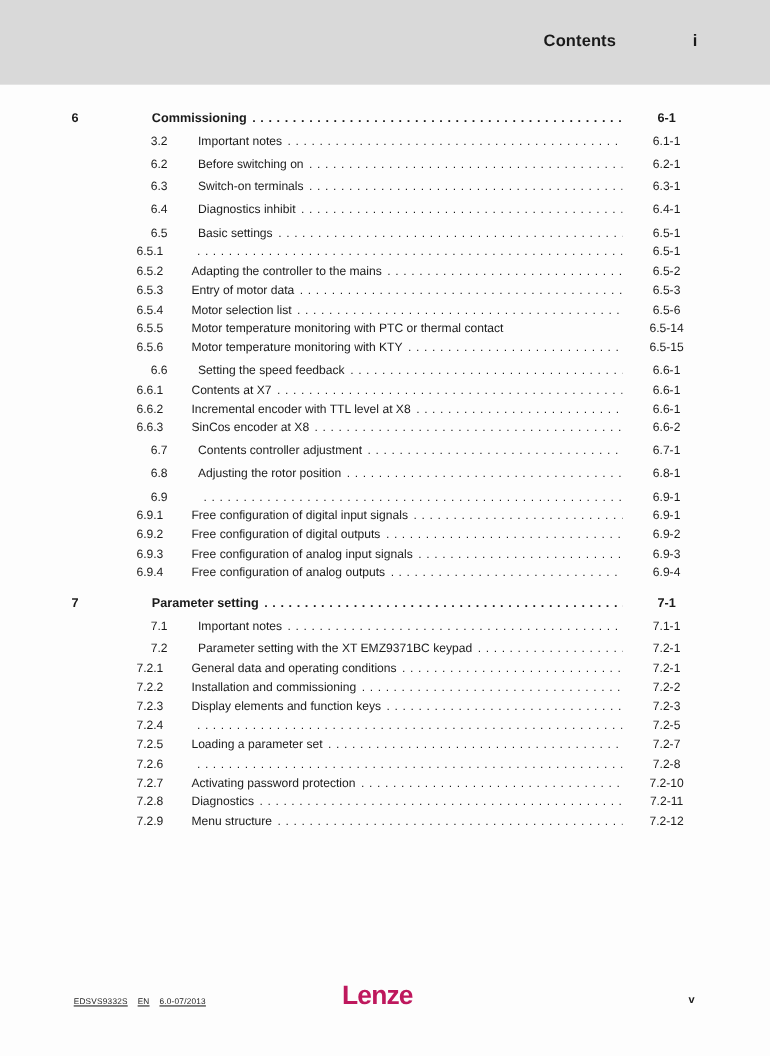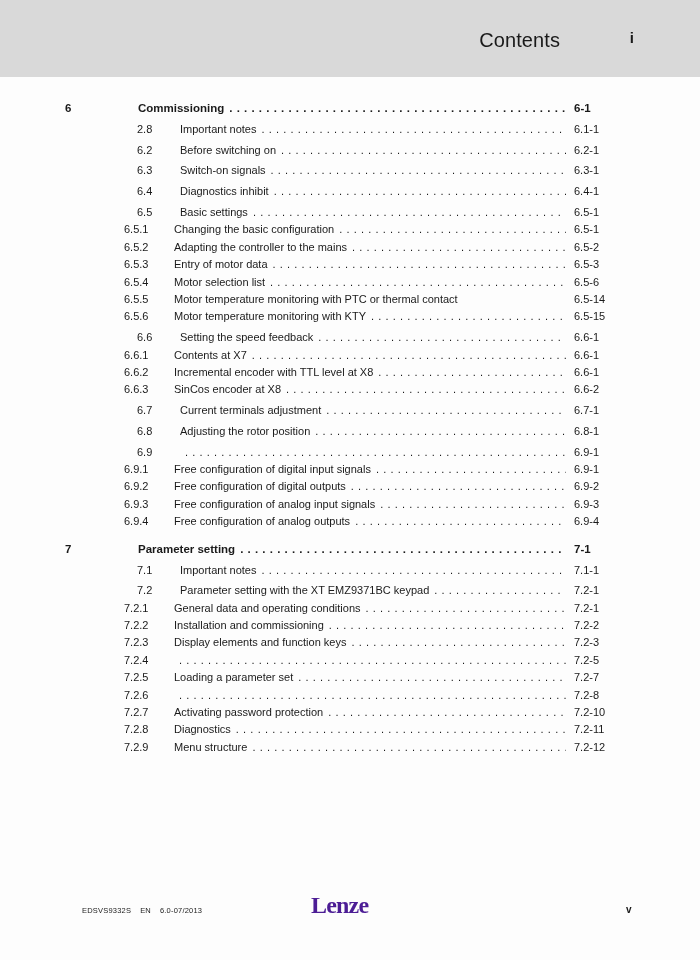"Contents" .band .contents-title { font-size: 20px -> 15px; font-weight: normal -> bold }
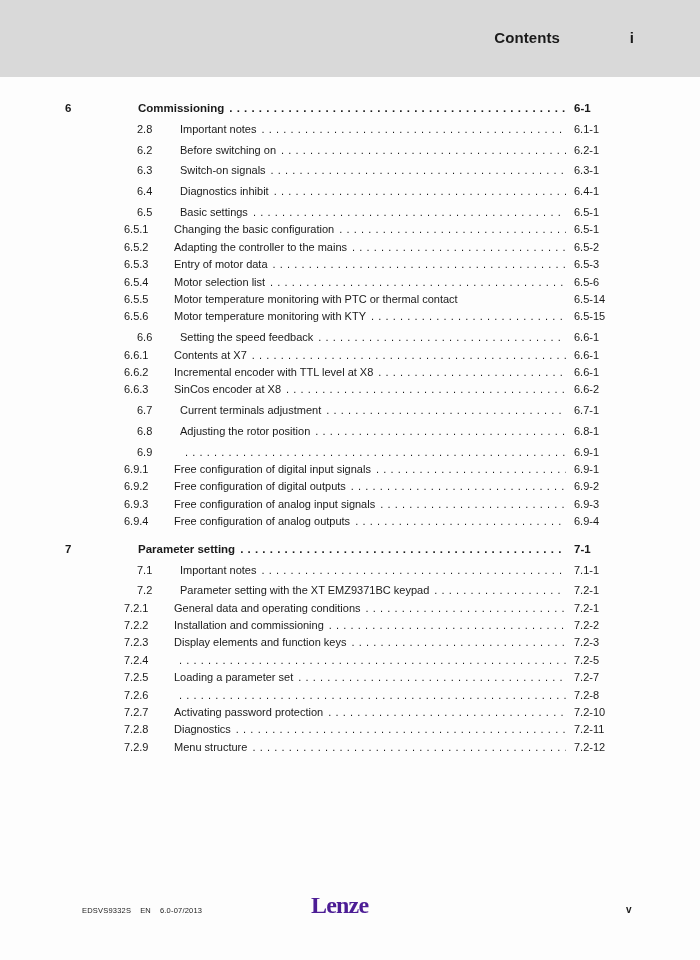"6-1" .row .page { text-align: left -> center }
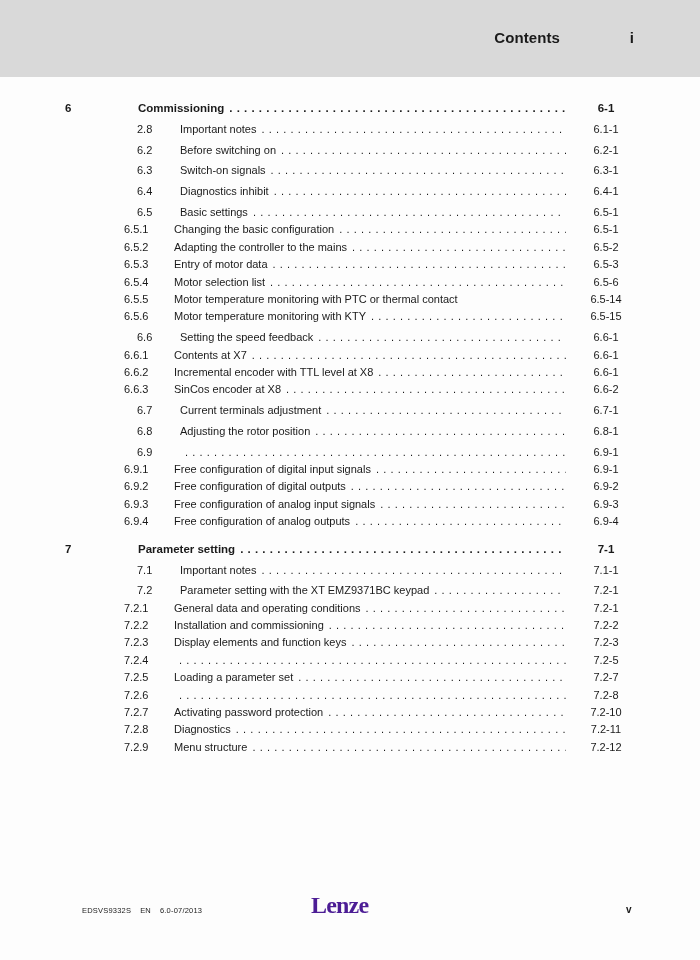"2.8" span.num { text: 2.8 -> 3.2 }
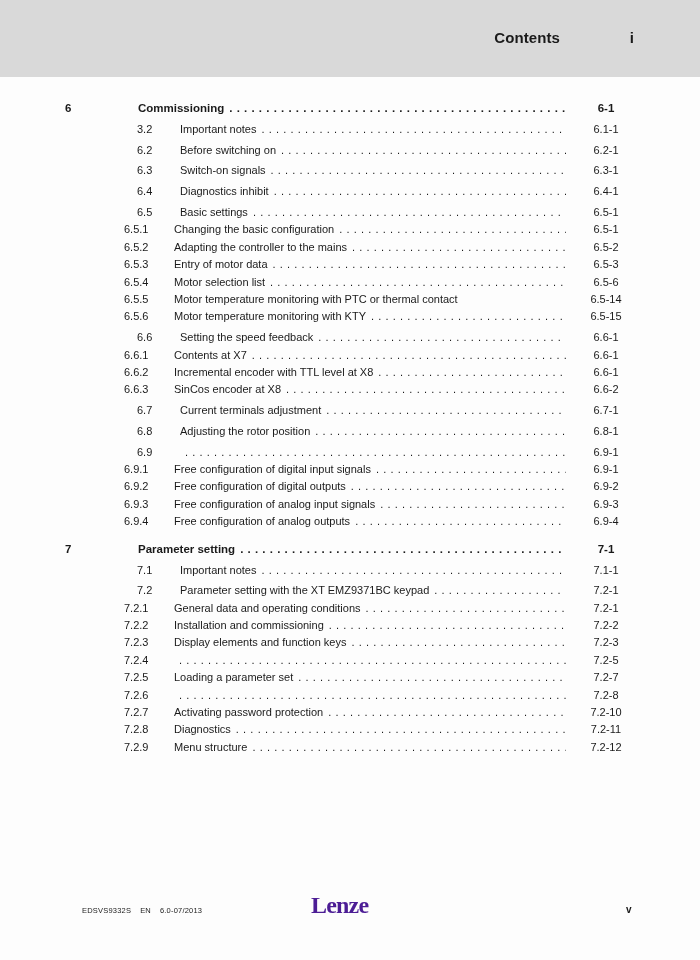"Switch-on signals" span.title { text: signals -> terminals }
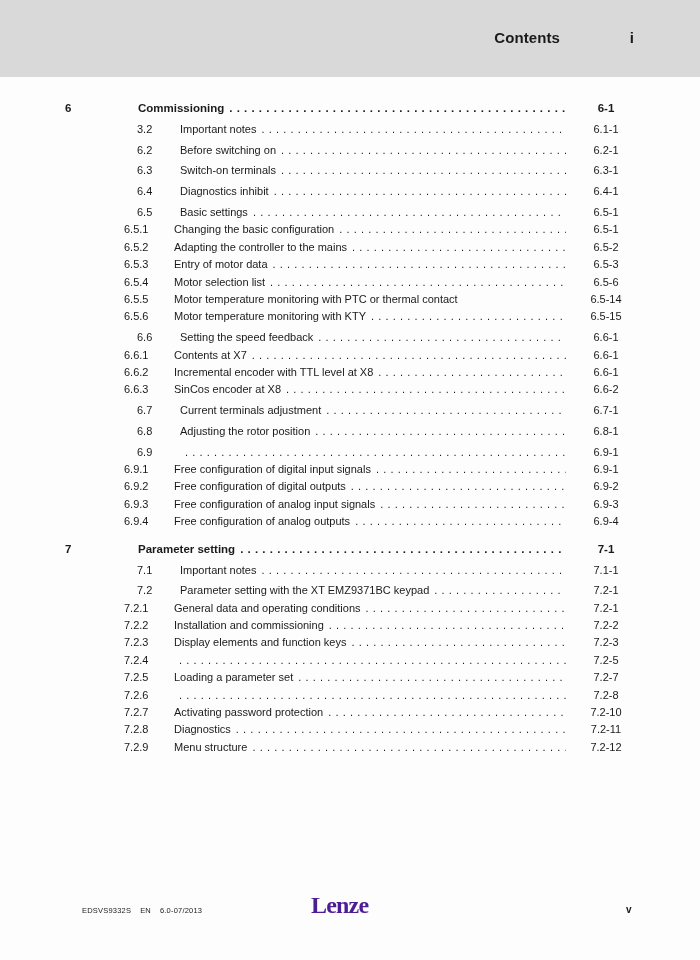"Changing the basic configuration" span.title { html: <span>Changing the basic configuration</span> -> none }
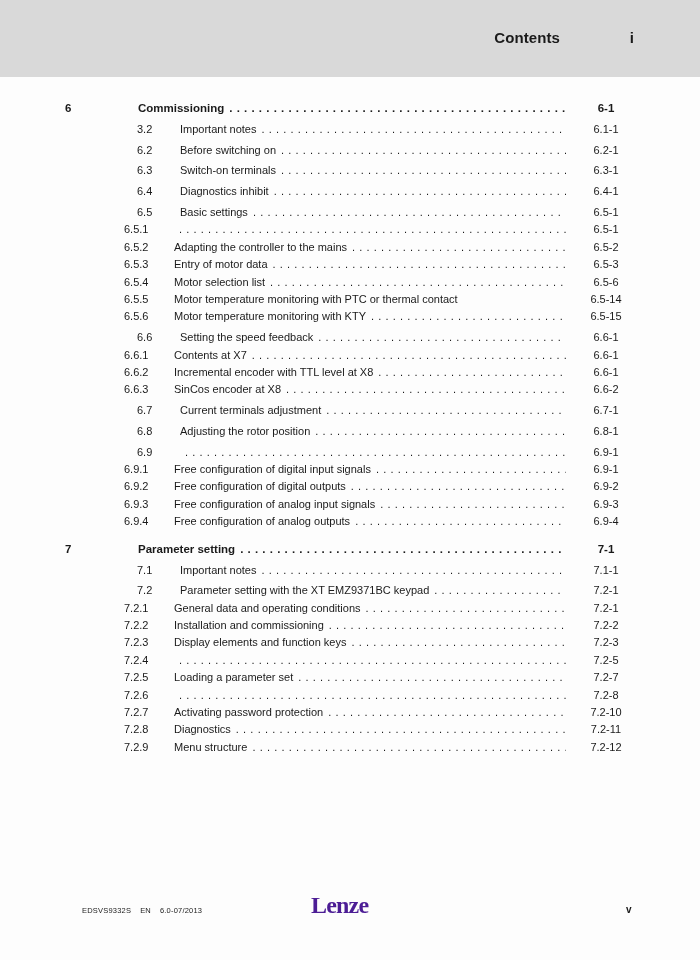"Current terminals adjustment" span.title { text: Current terminals -> Contents controller }
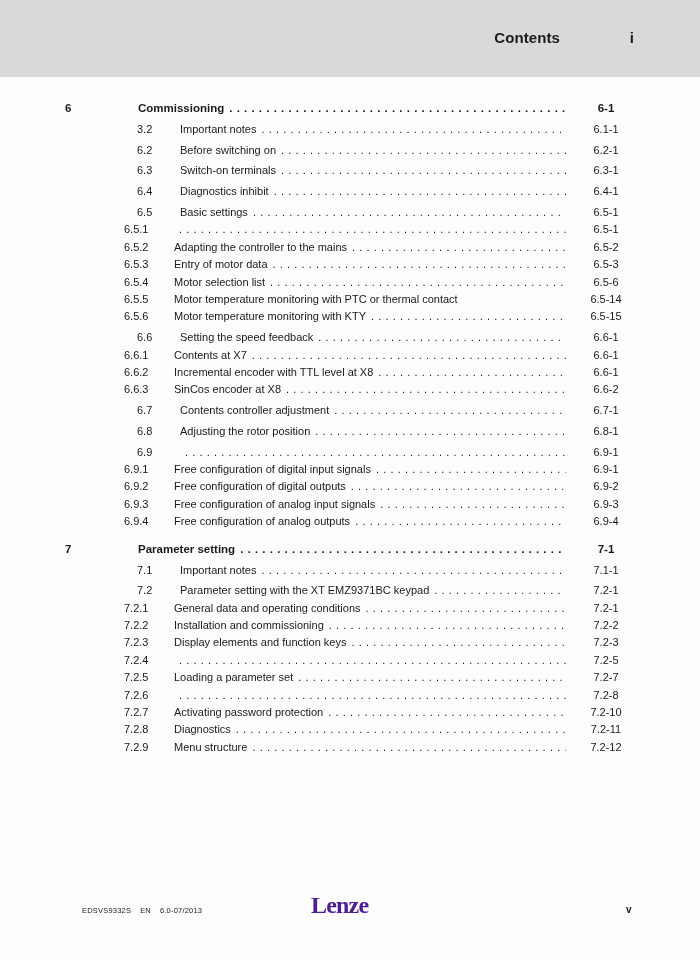"EDSVS9332S EN 6.0-07/2013" .footer-doc { left: 82px -> 67px; text-decoration: none -> underline }
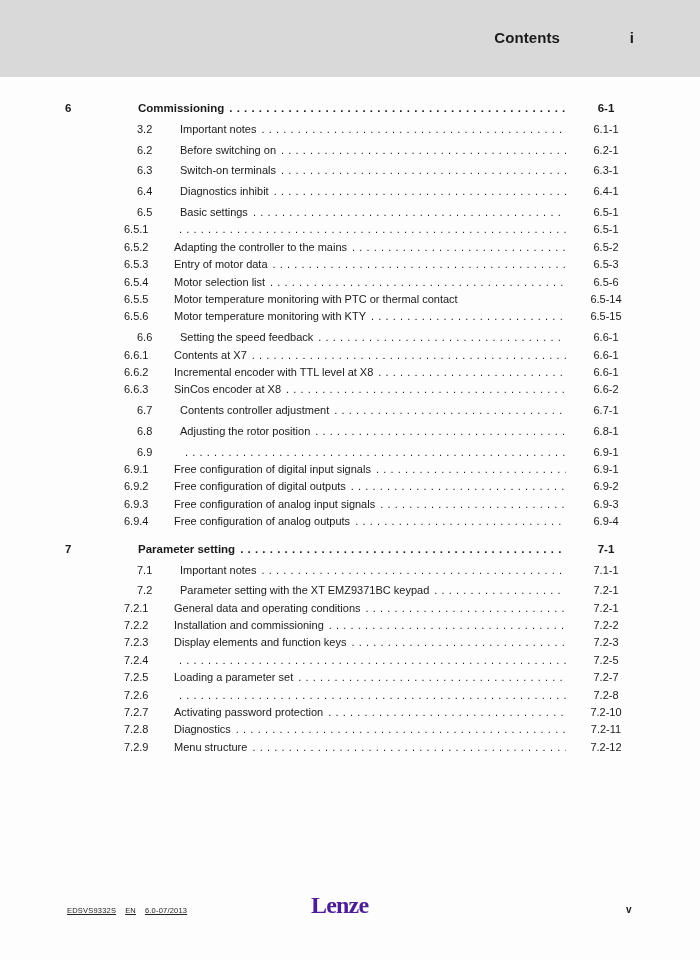"Lenze" .logo { color: #4c1d95 -> #be185d; font-family: Liberation Serif, serif -> none }
